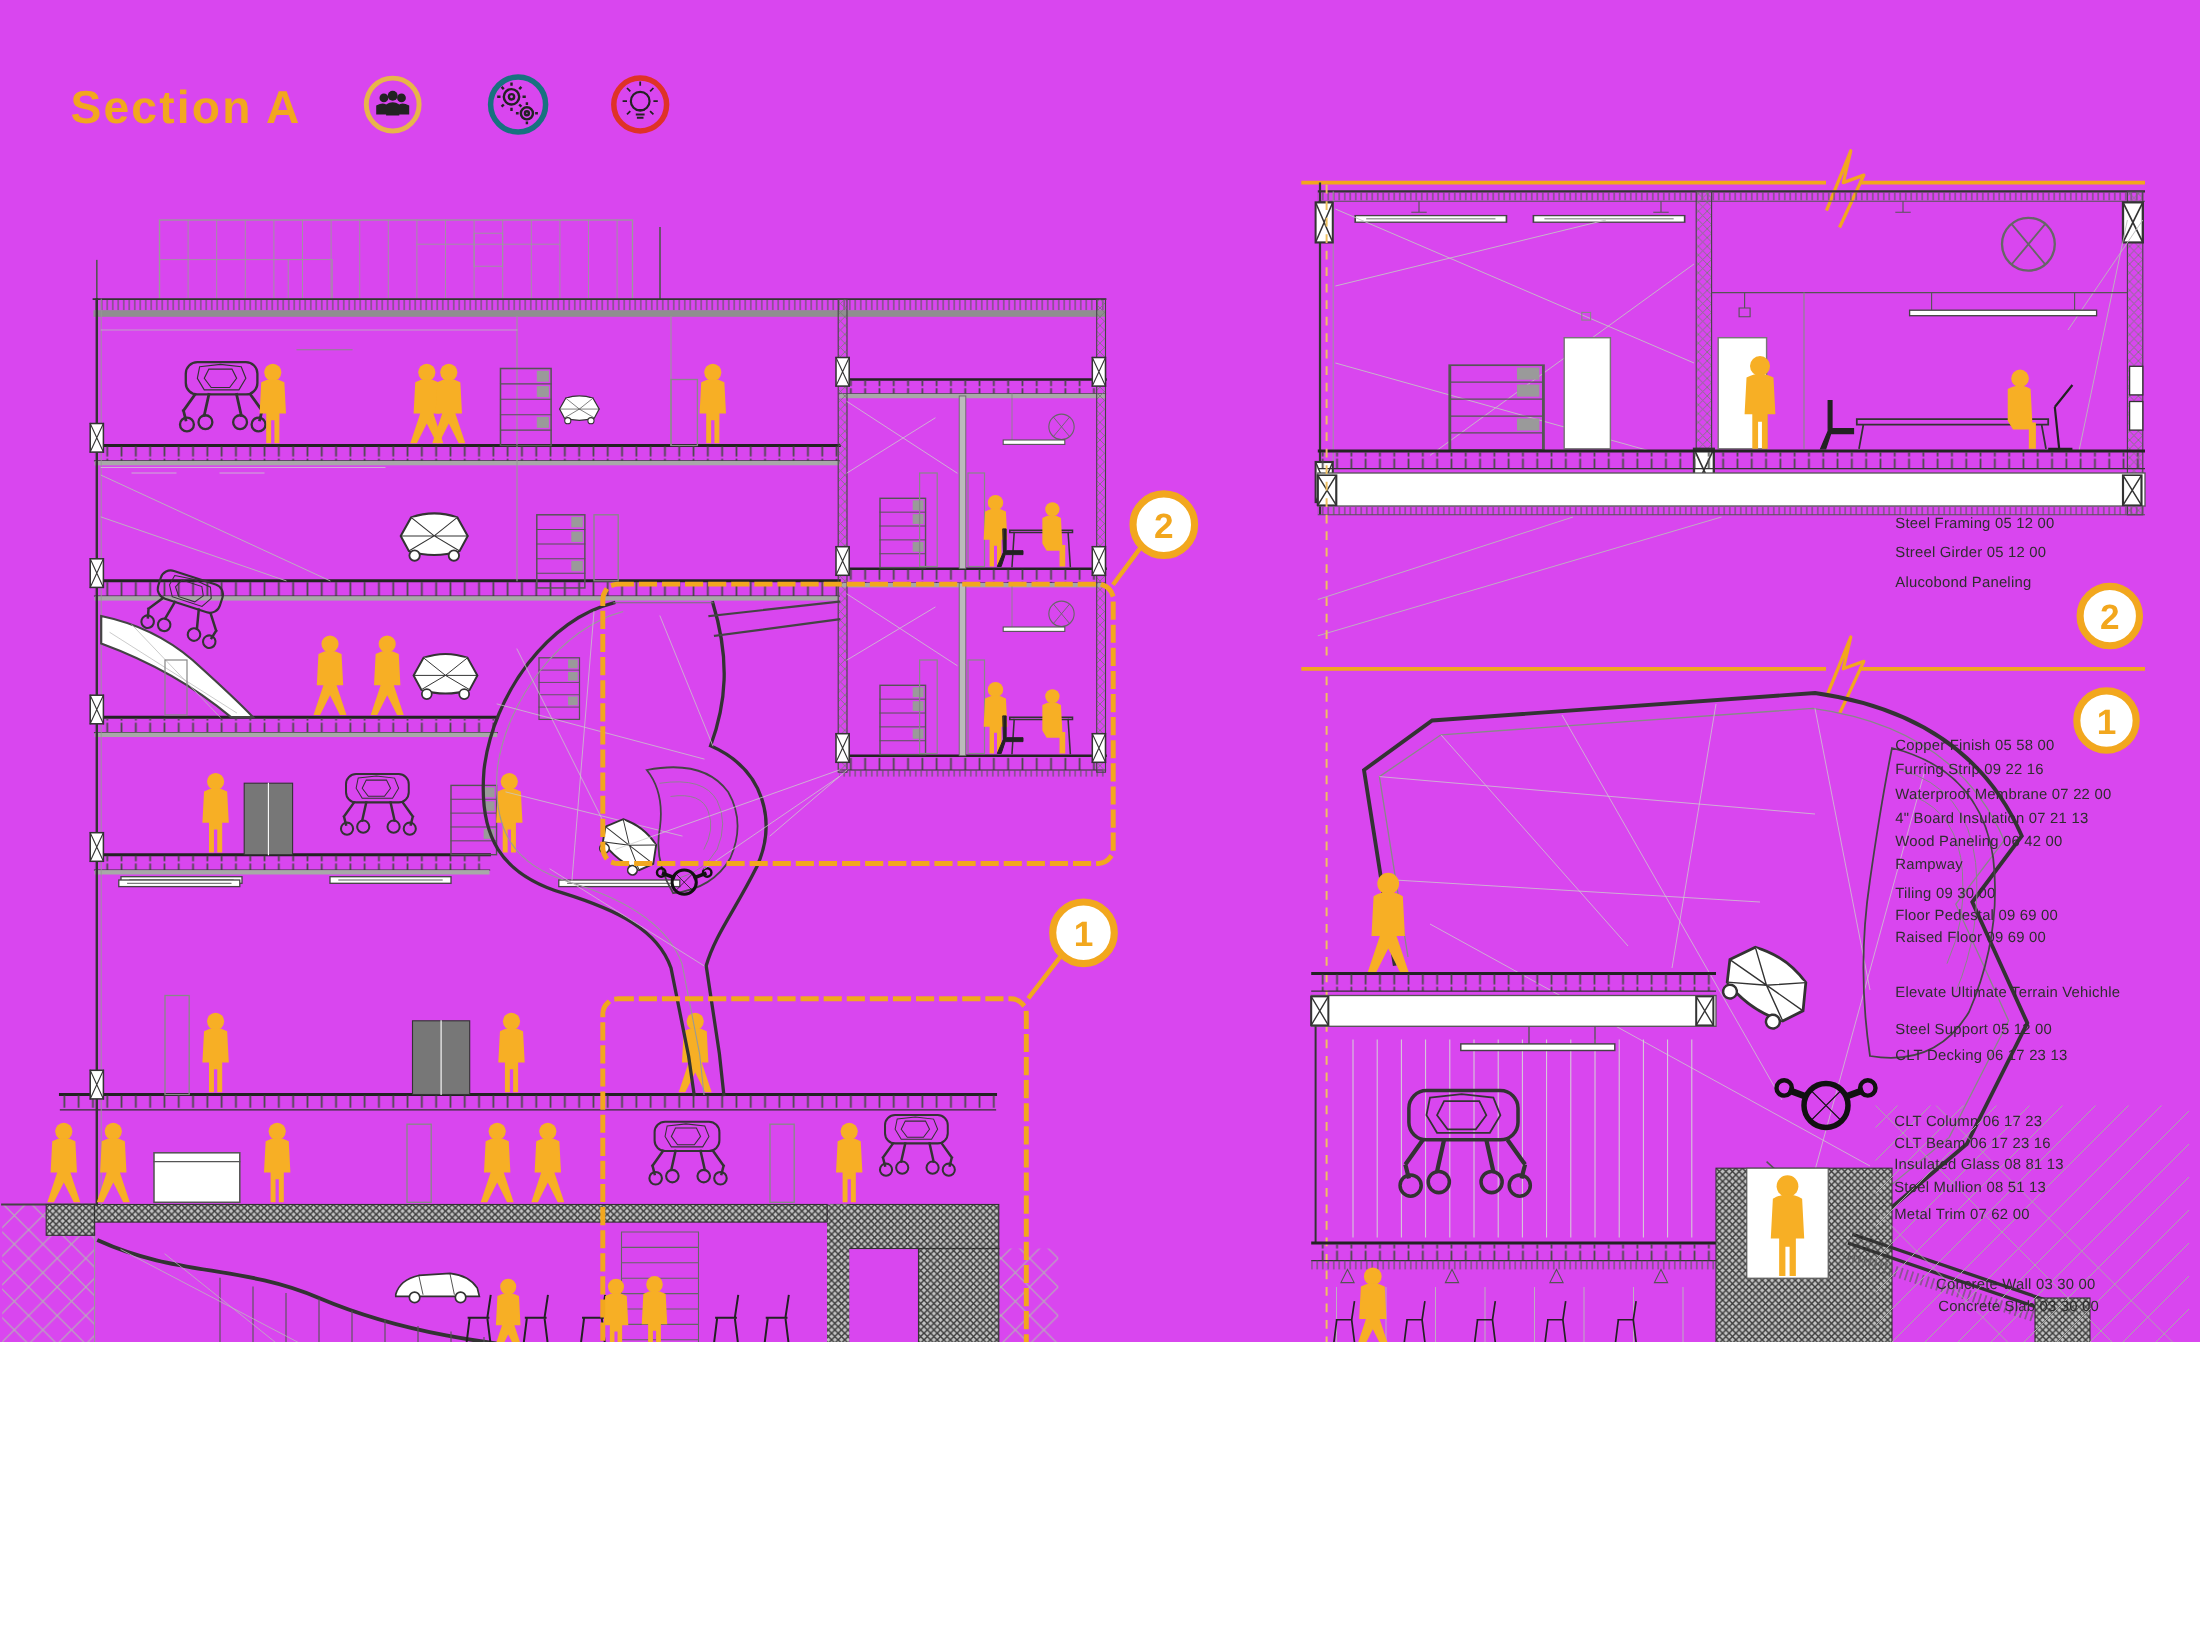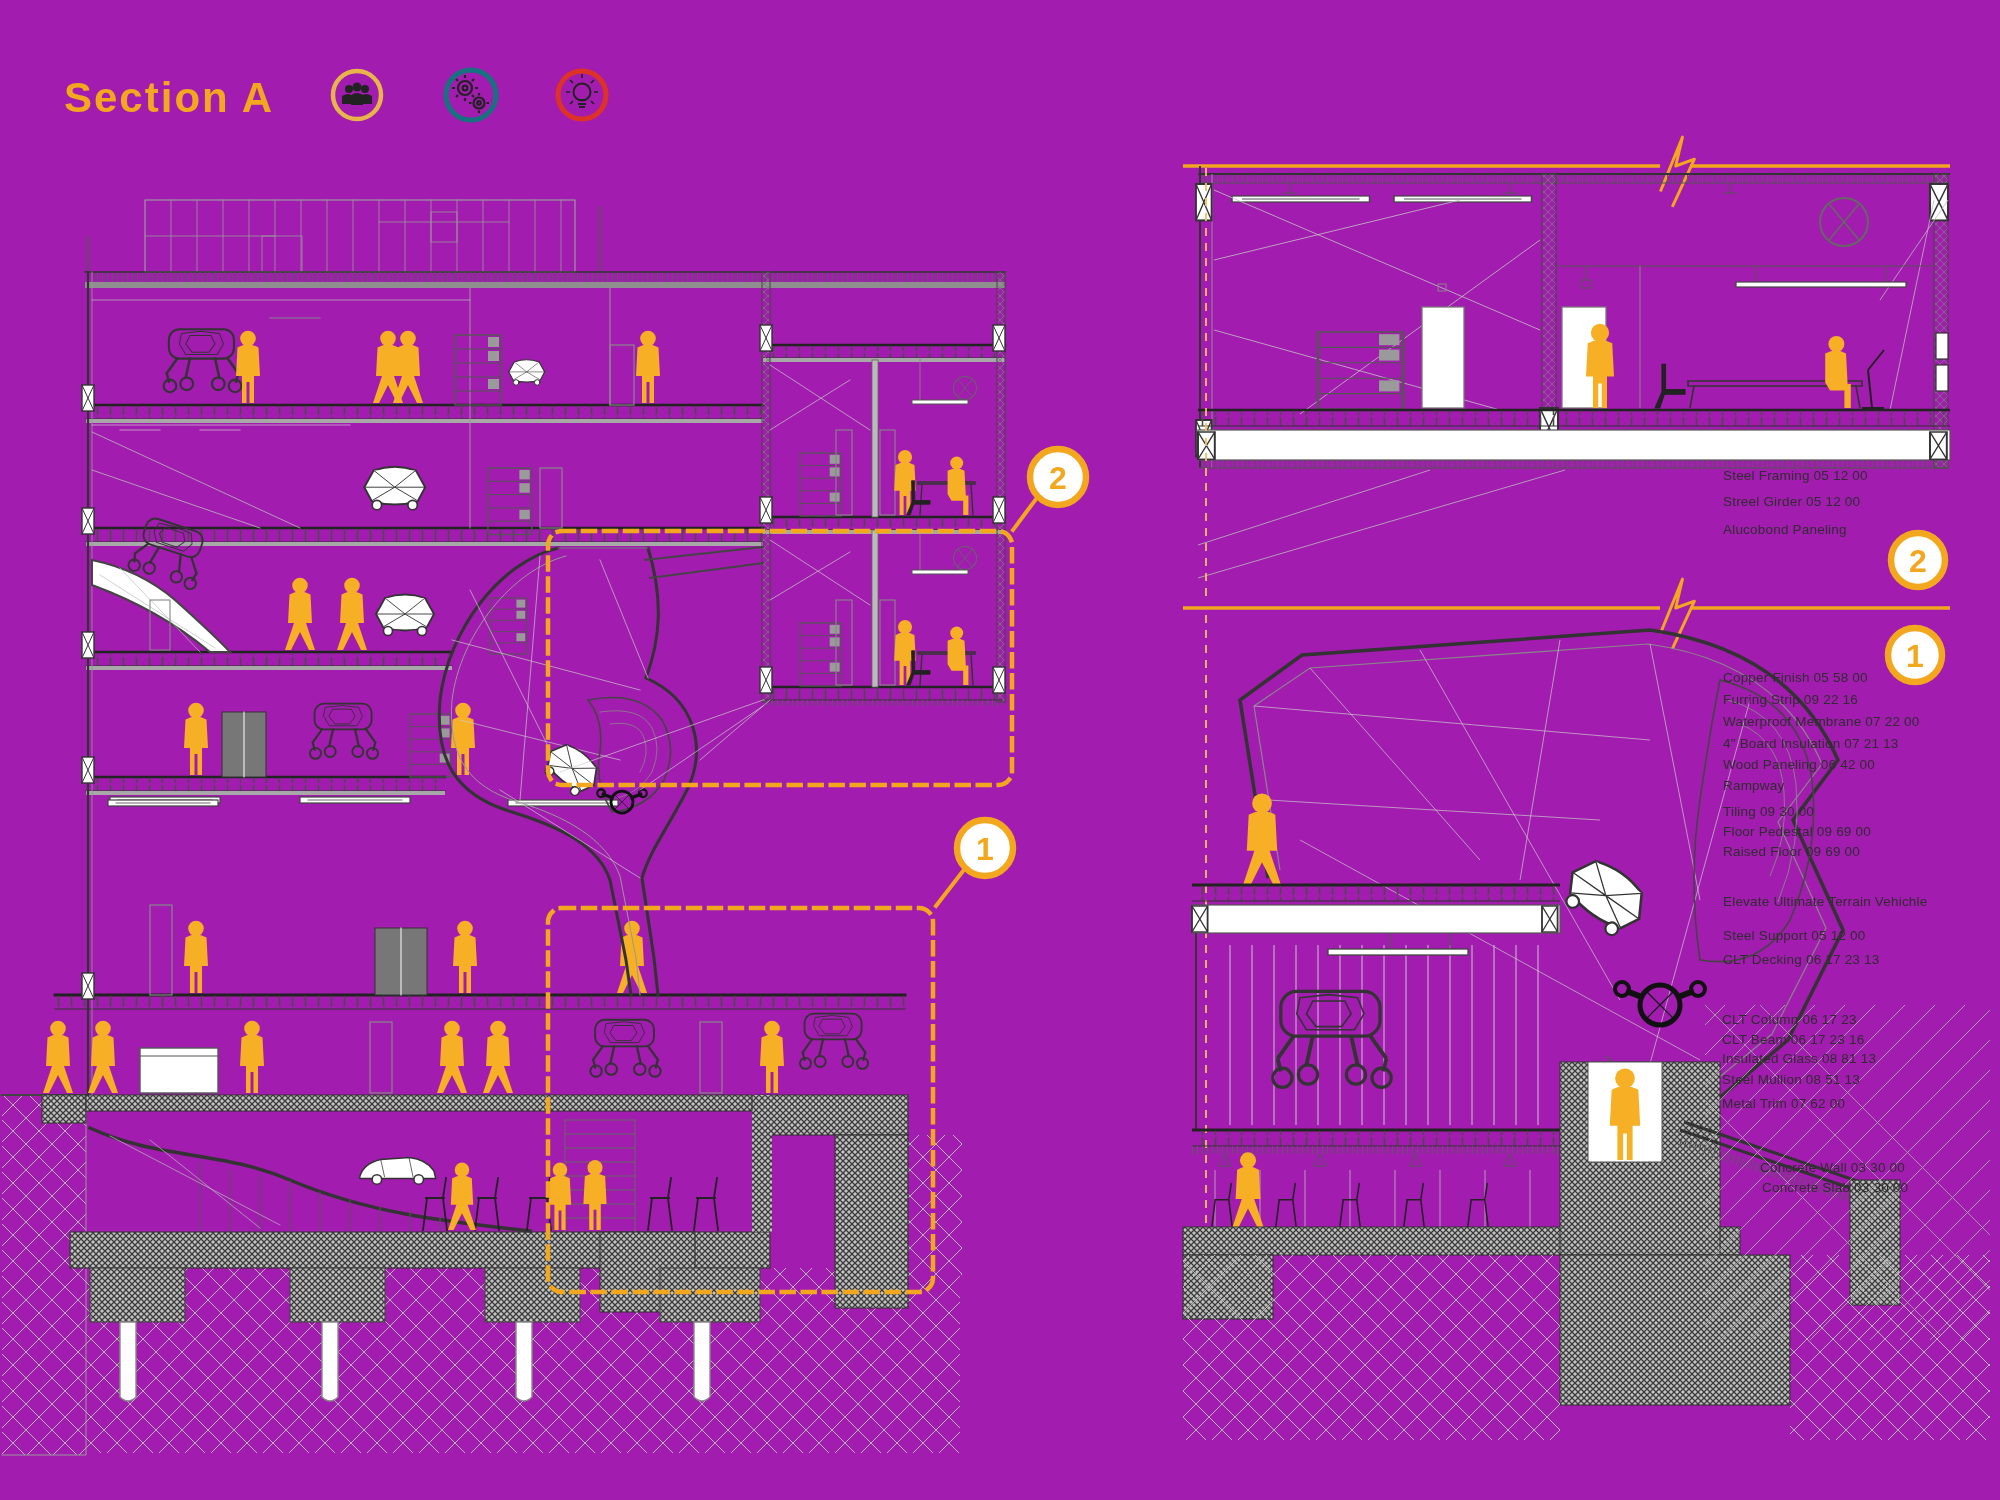"Section A" #sheet { background: #a21caf -> #d946ef; height: 1500px -> 1220px }
